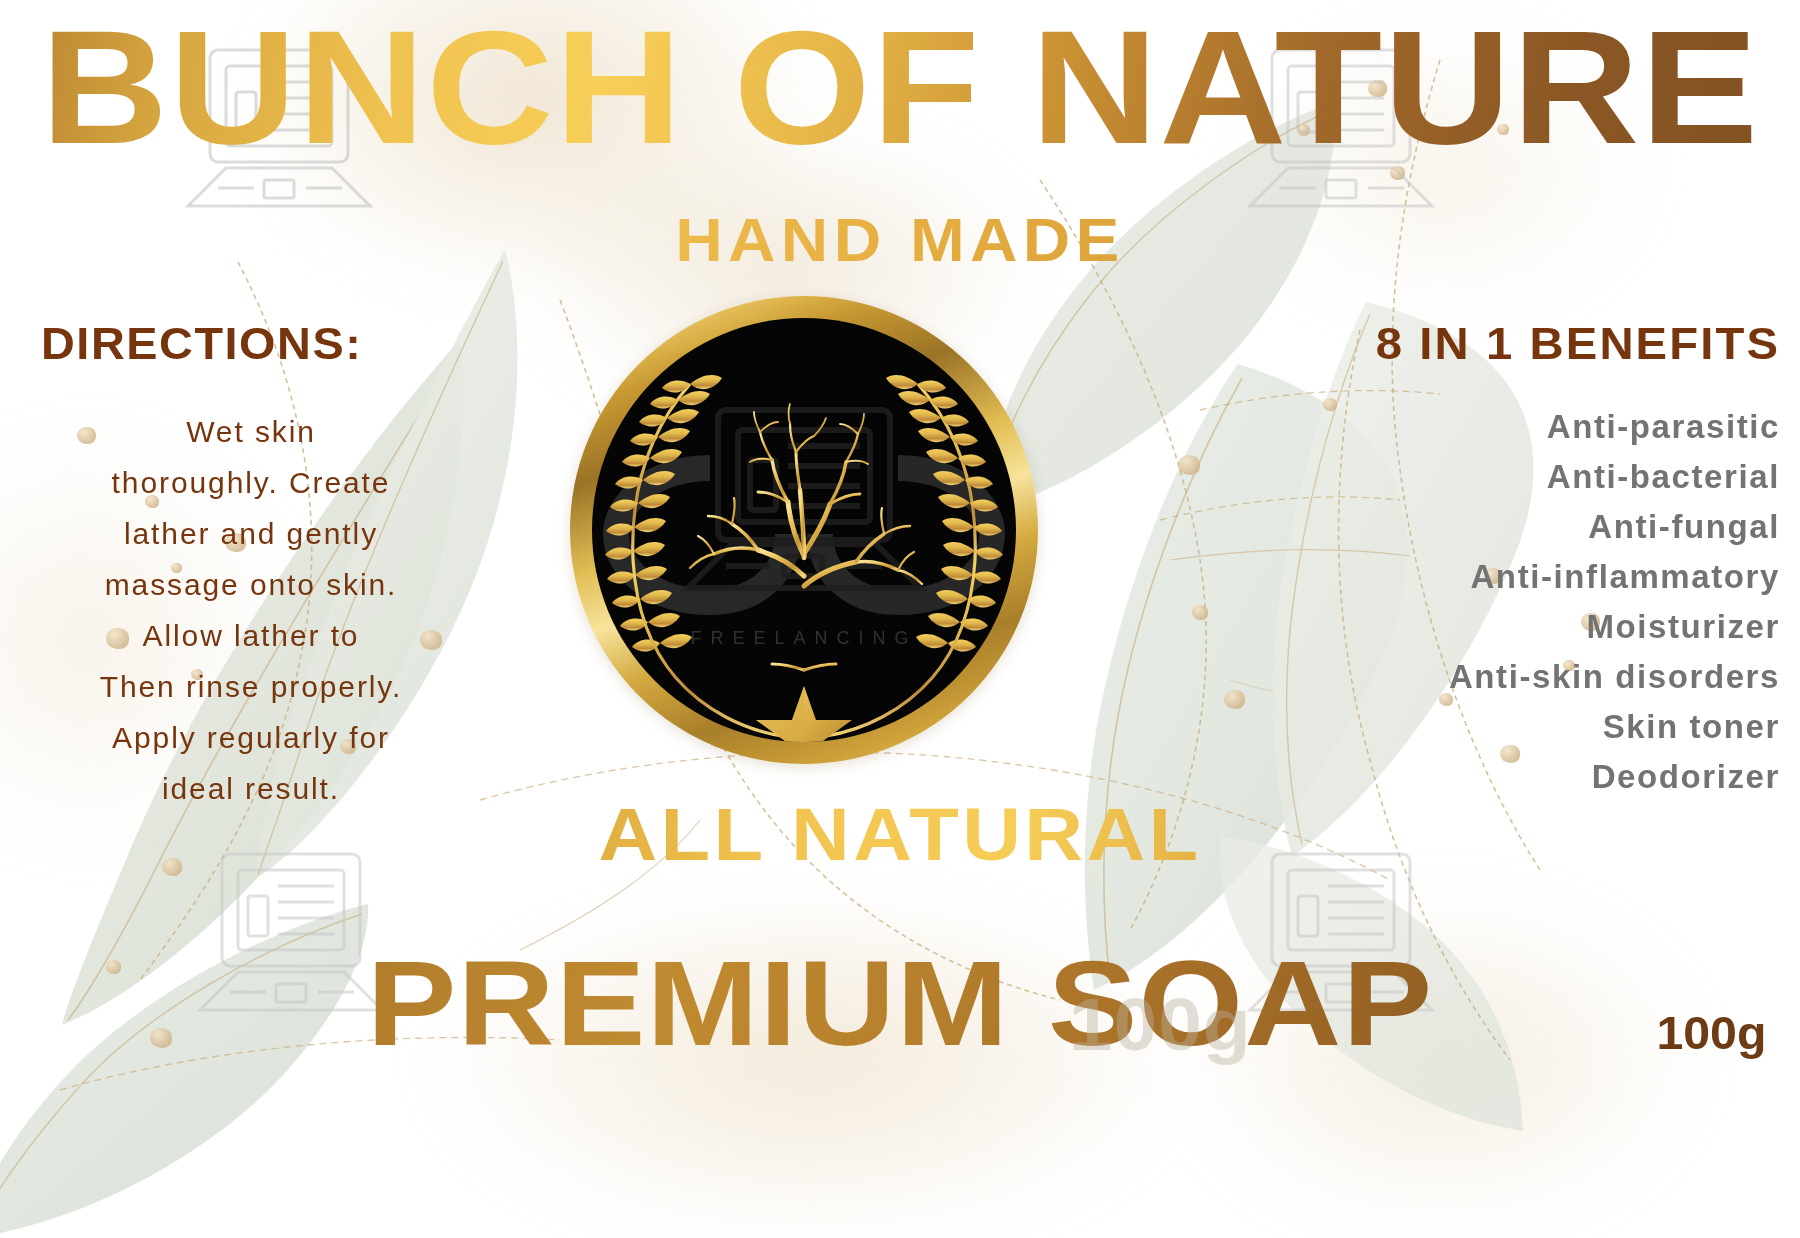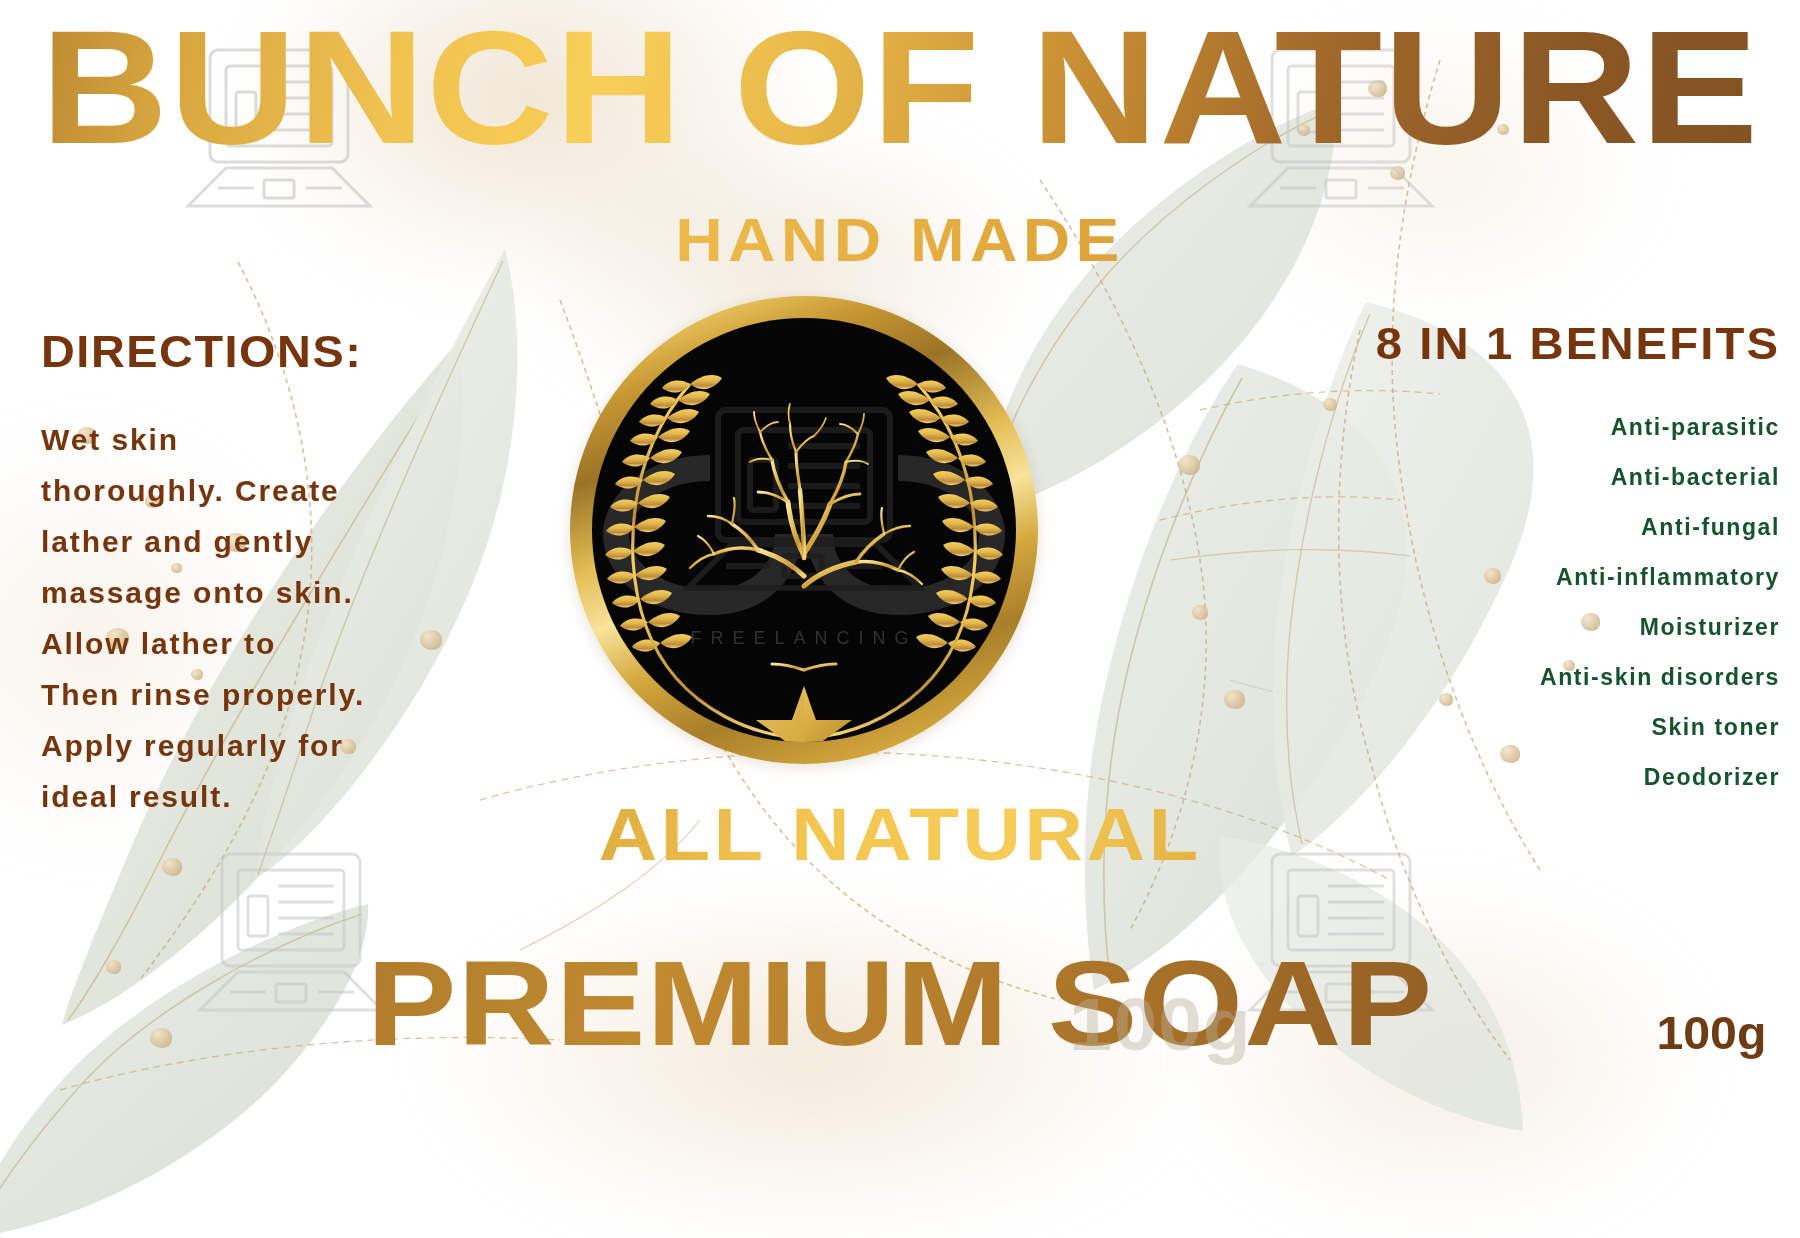"DIRECTIONS:" .directions { top: 326px -> 318px }
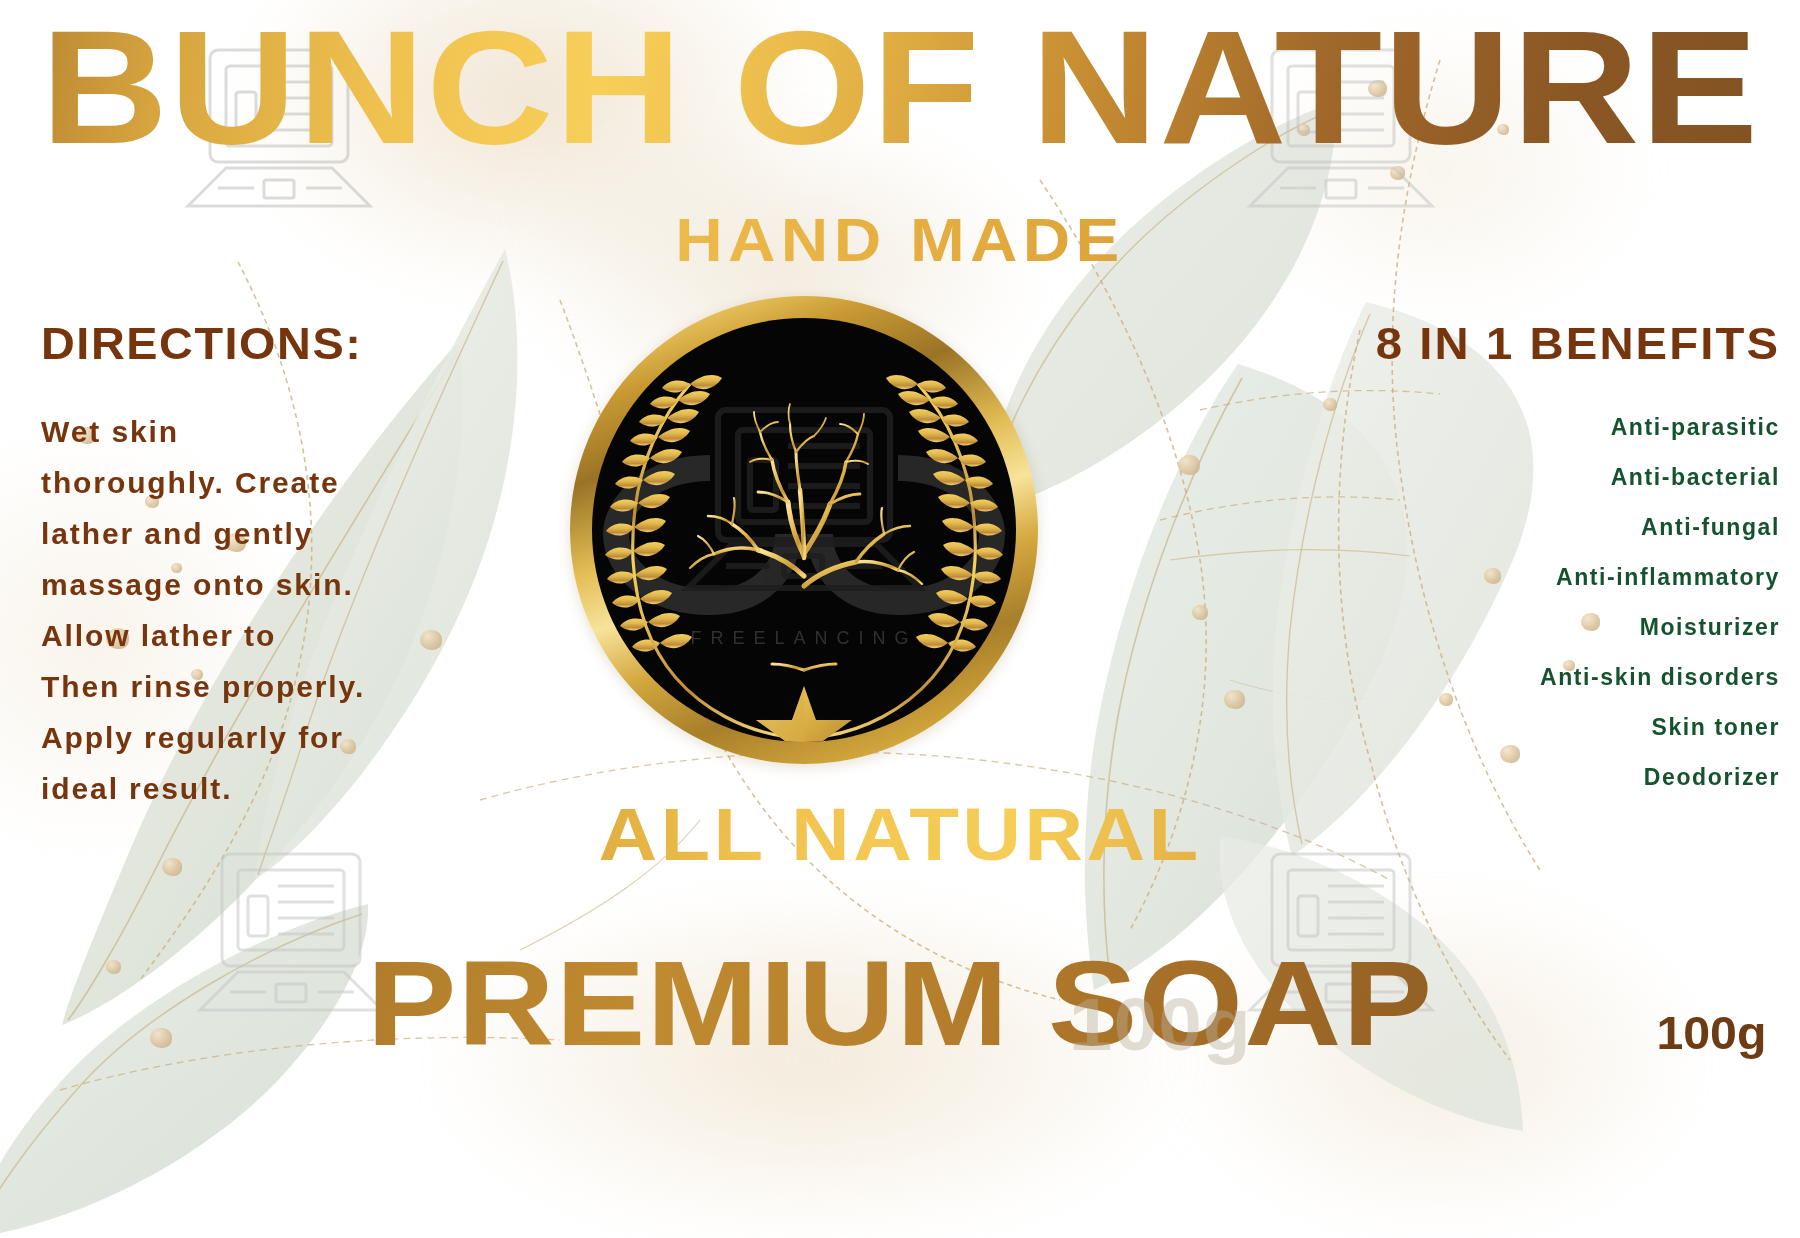"Wet skin" .dir-body { font-weight: 700 -> 400; text-align: none -> center }
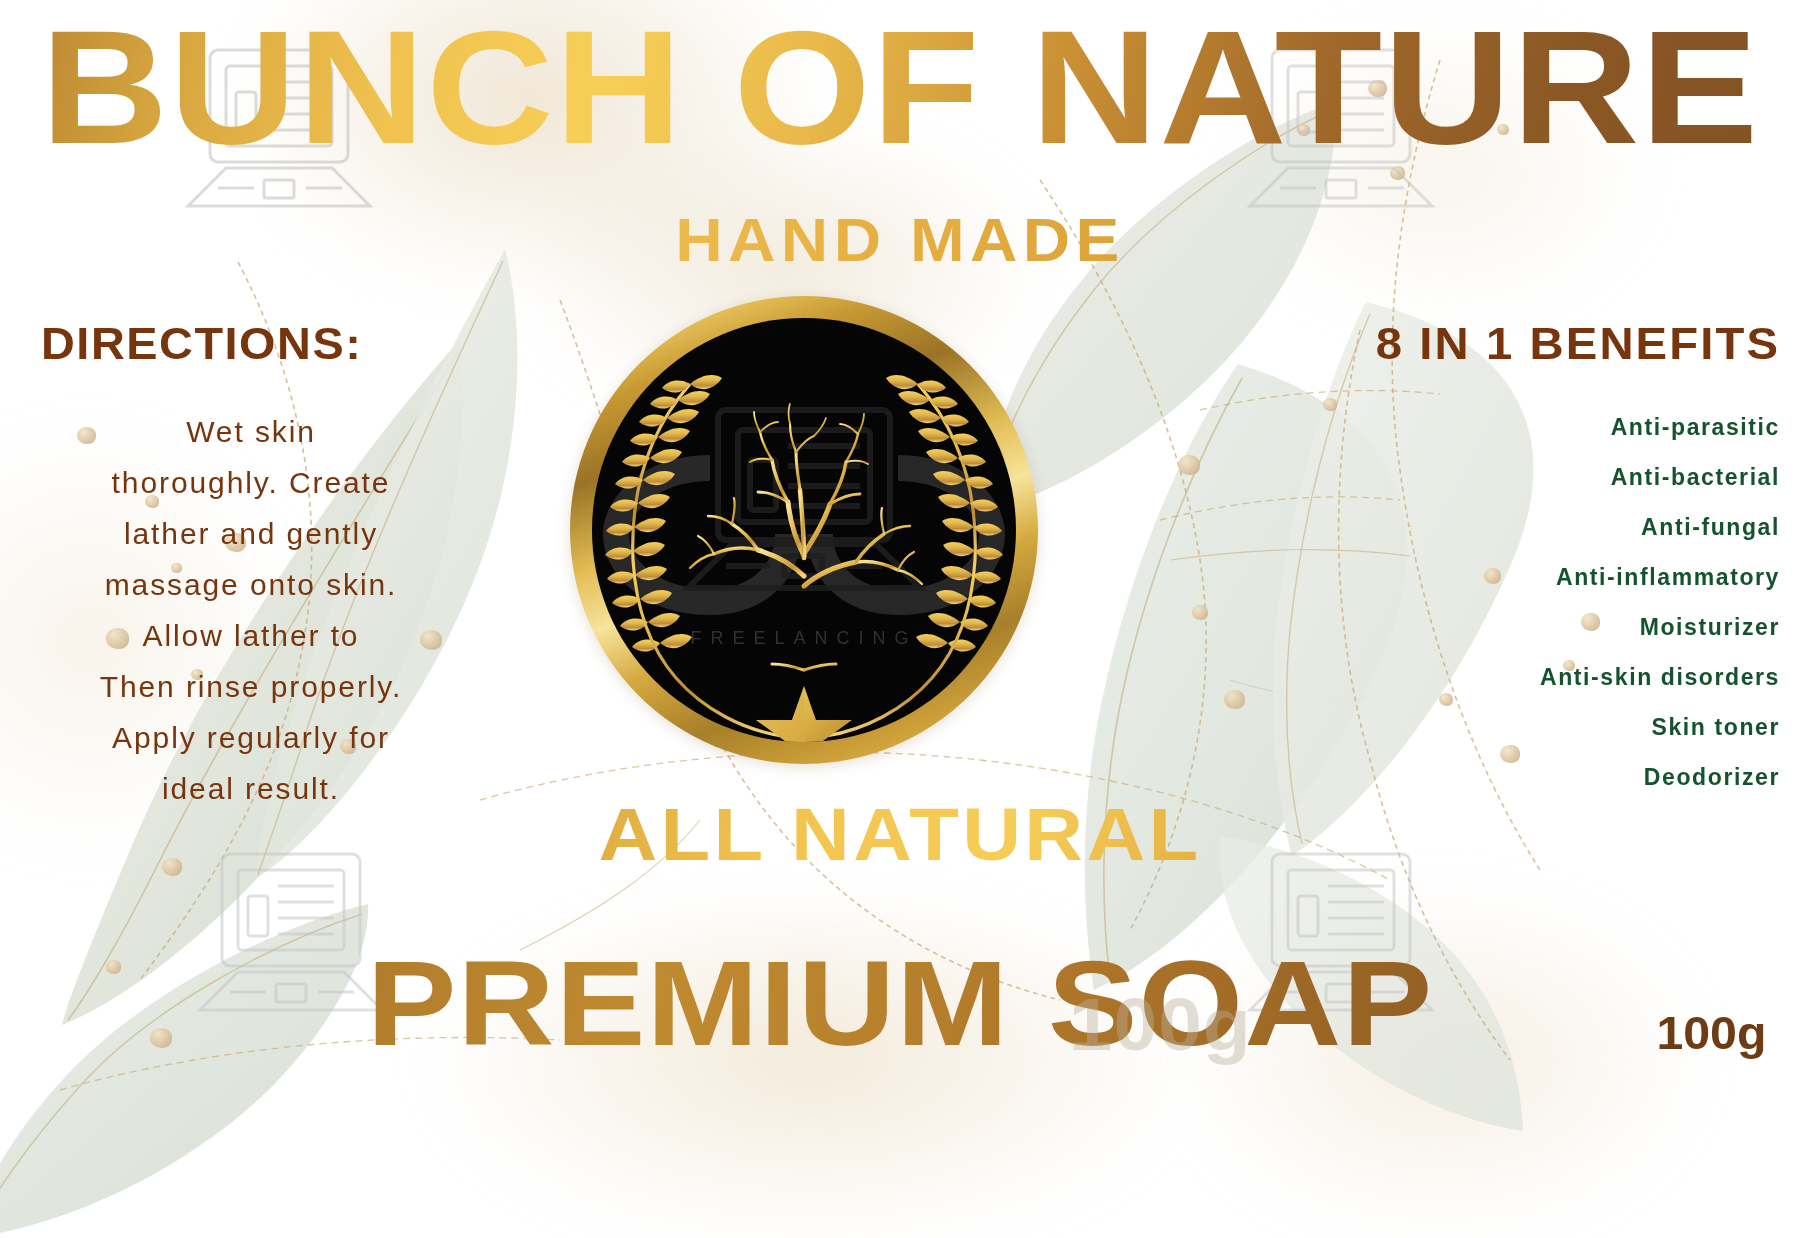"Anti-parasitic" .ben-list { color: #14532d -> #737373; font-size: 23px -> 33px }
